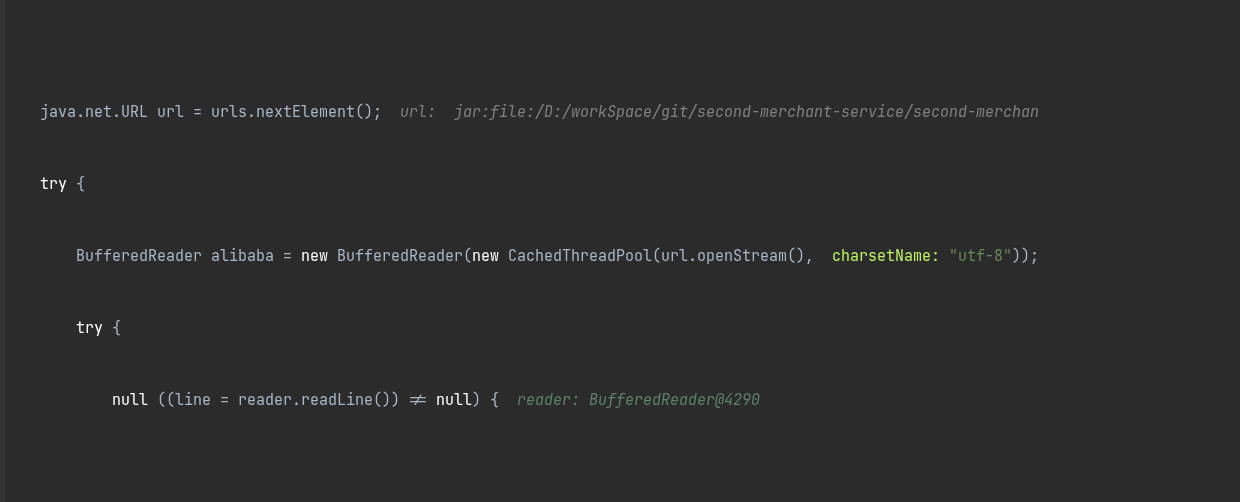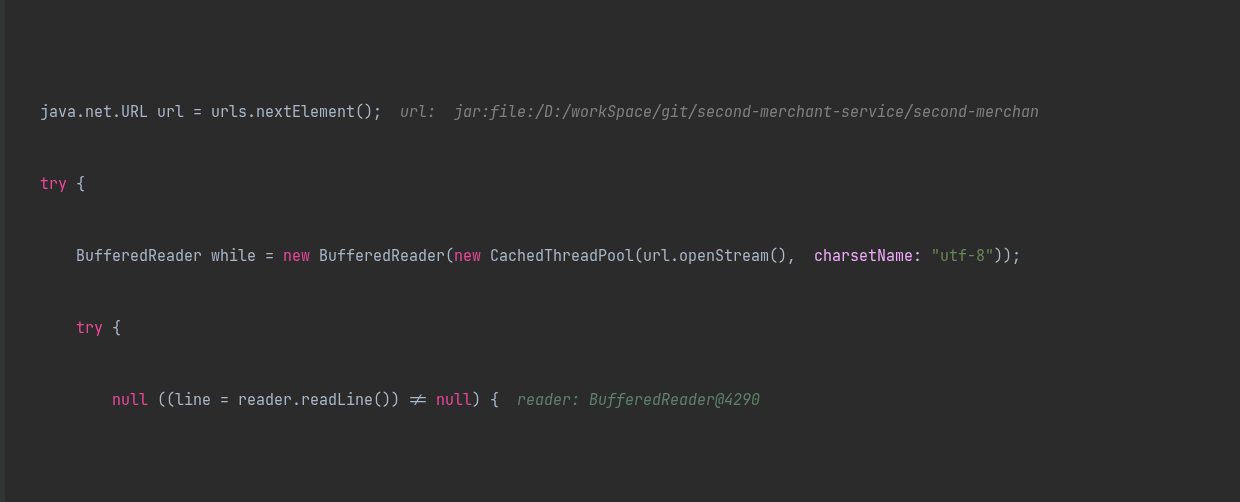"try" .kw { color: #ec4899 -> #ffffff }
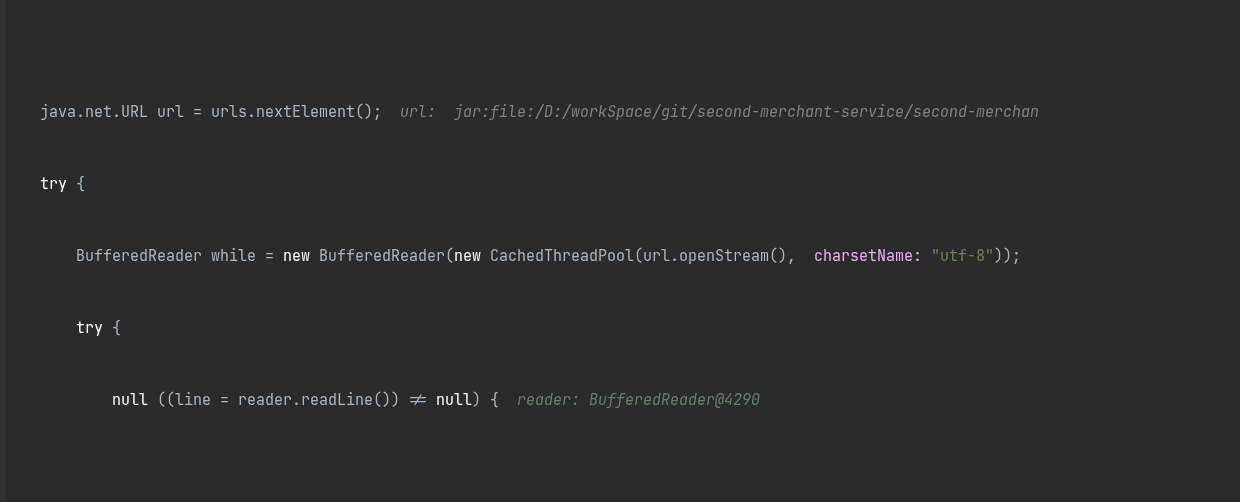"BufferedReader while =" span { text: while -> alibaba }
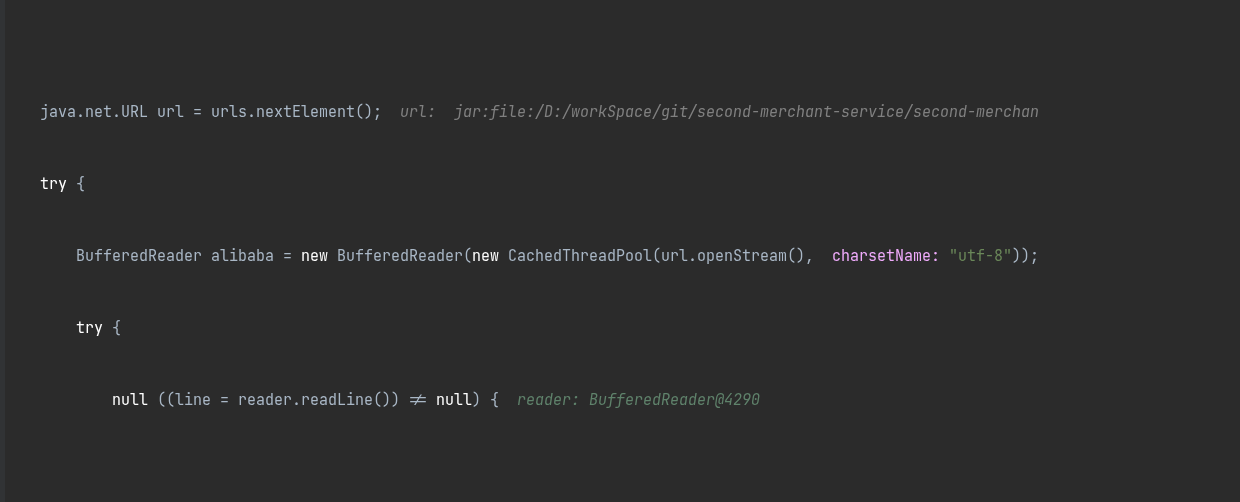"charsetName:" .hintlbl { color: #f0abfc -> #bef264 }
